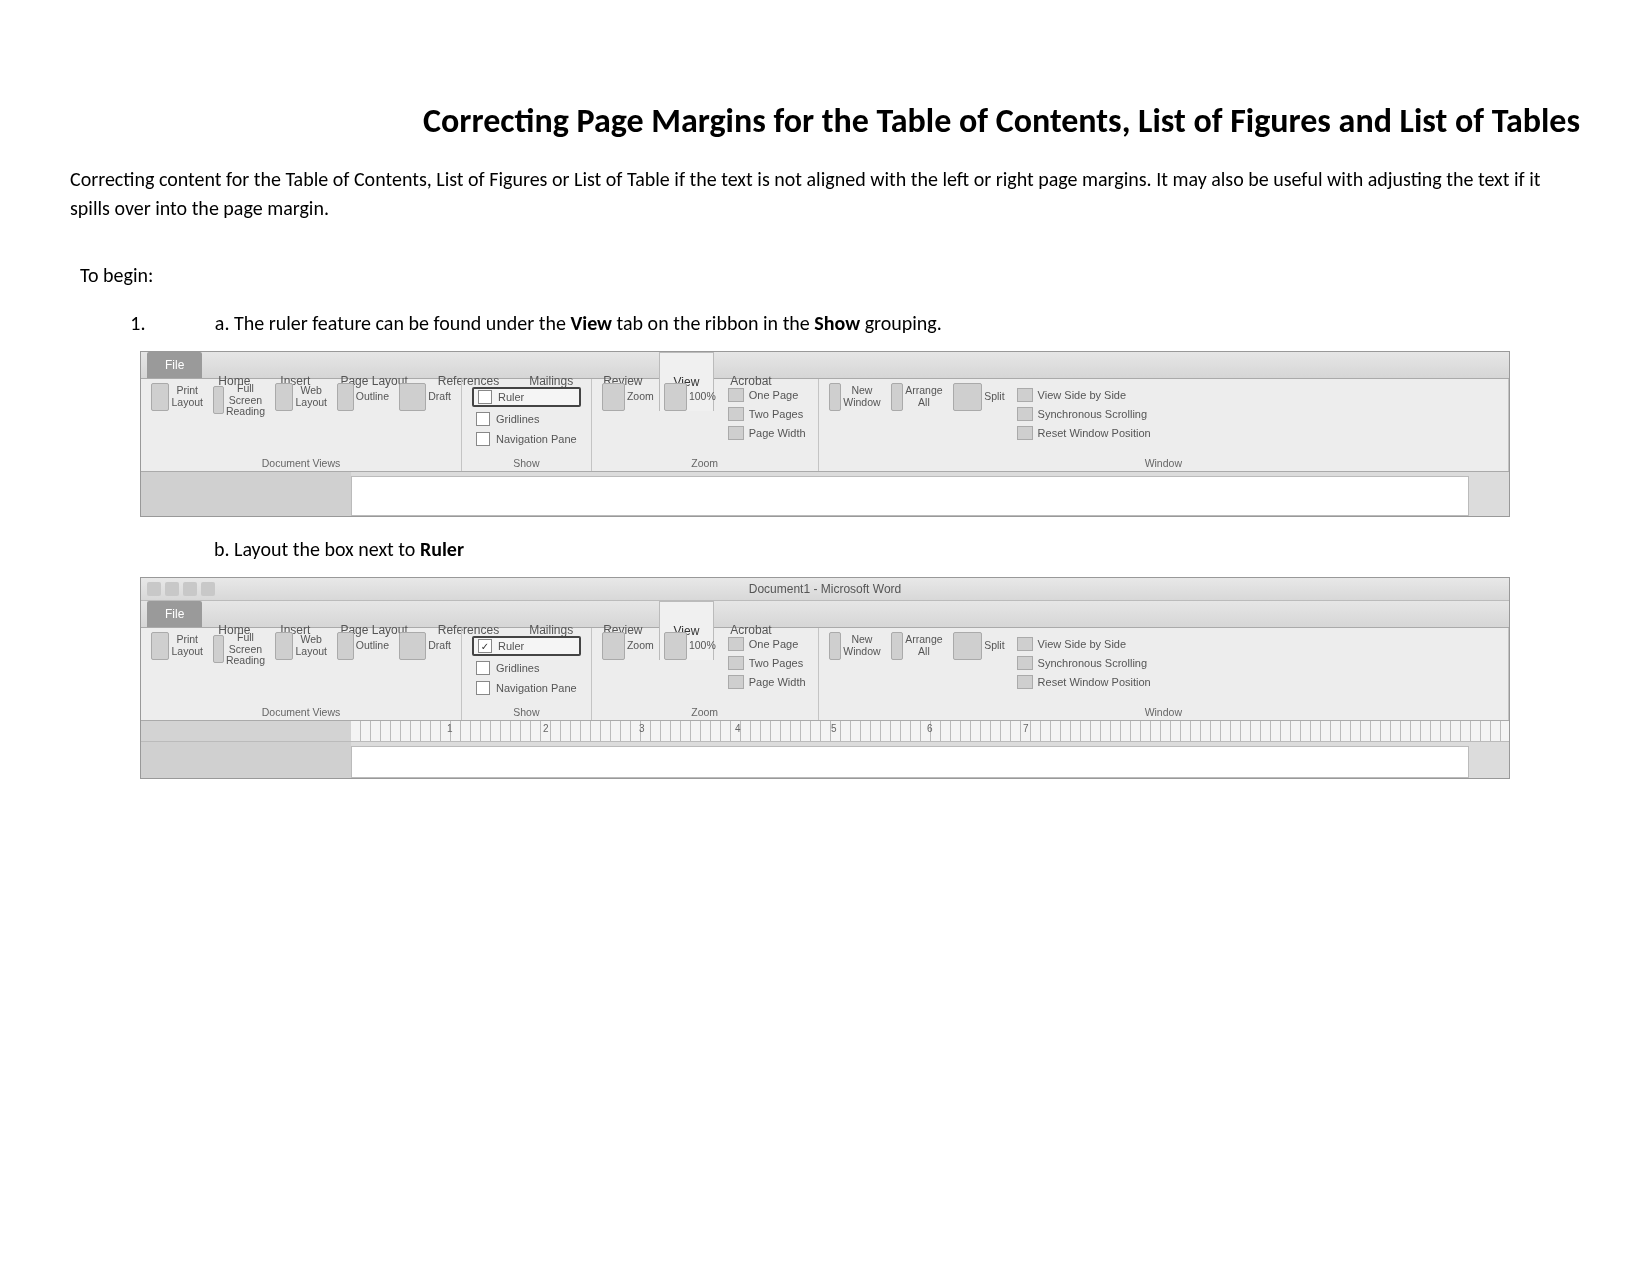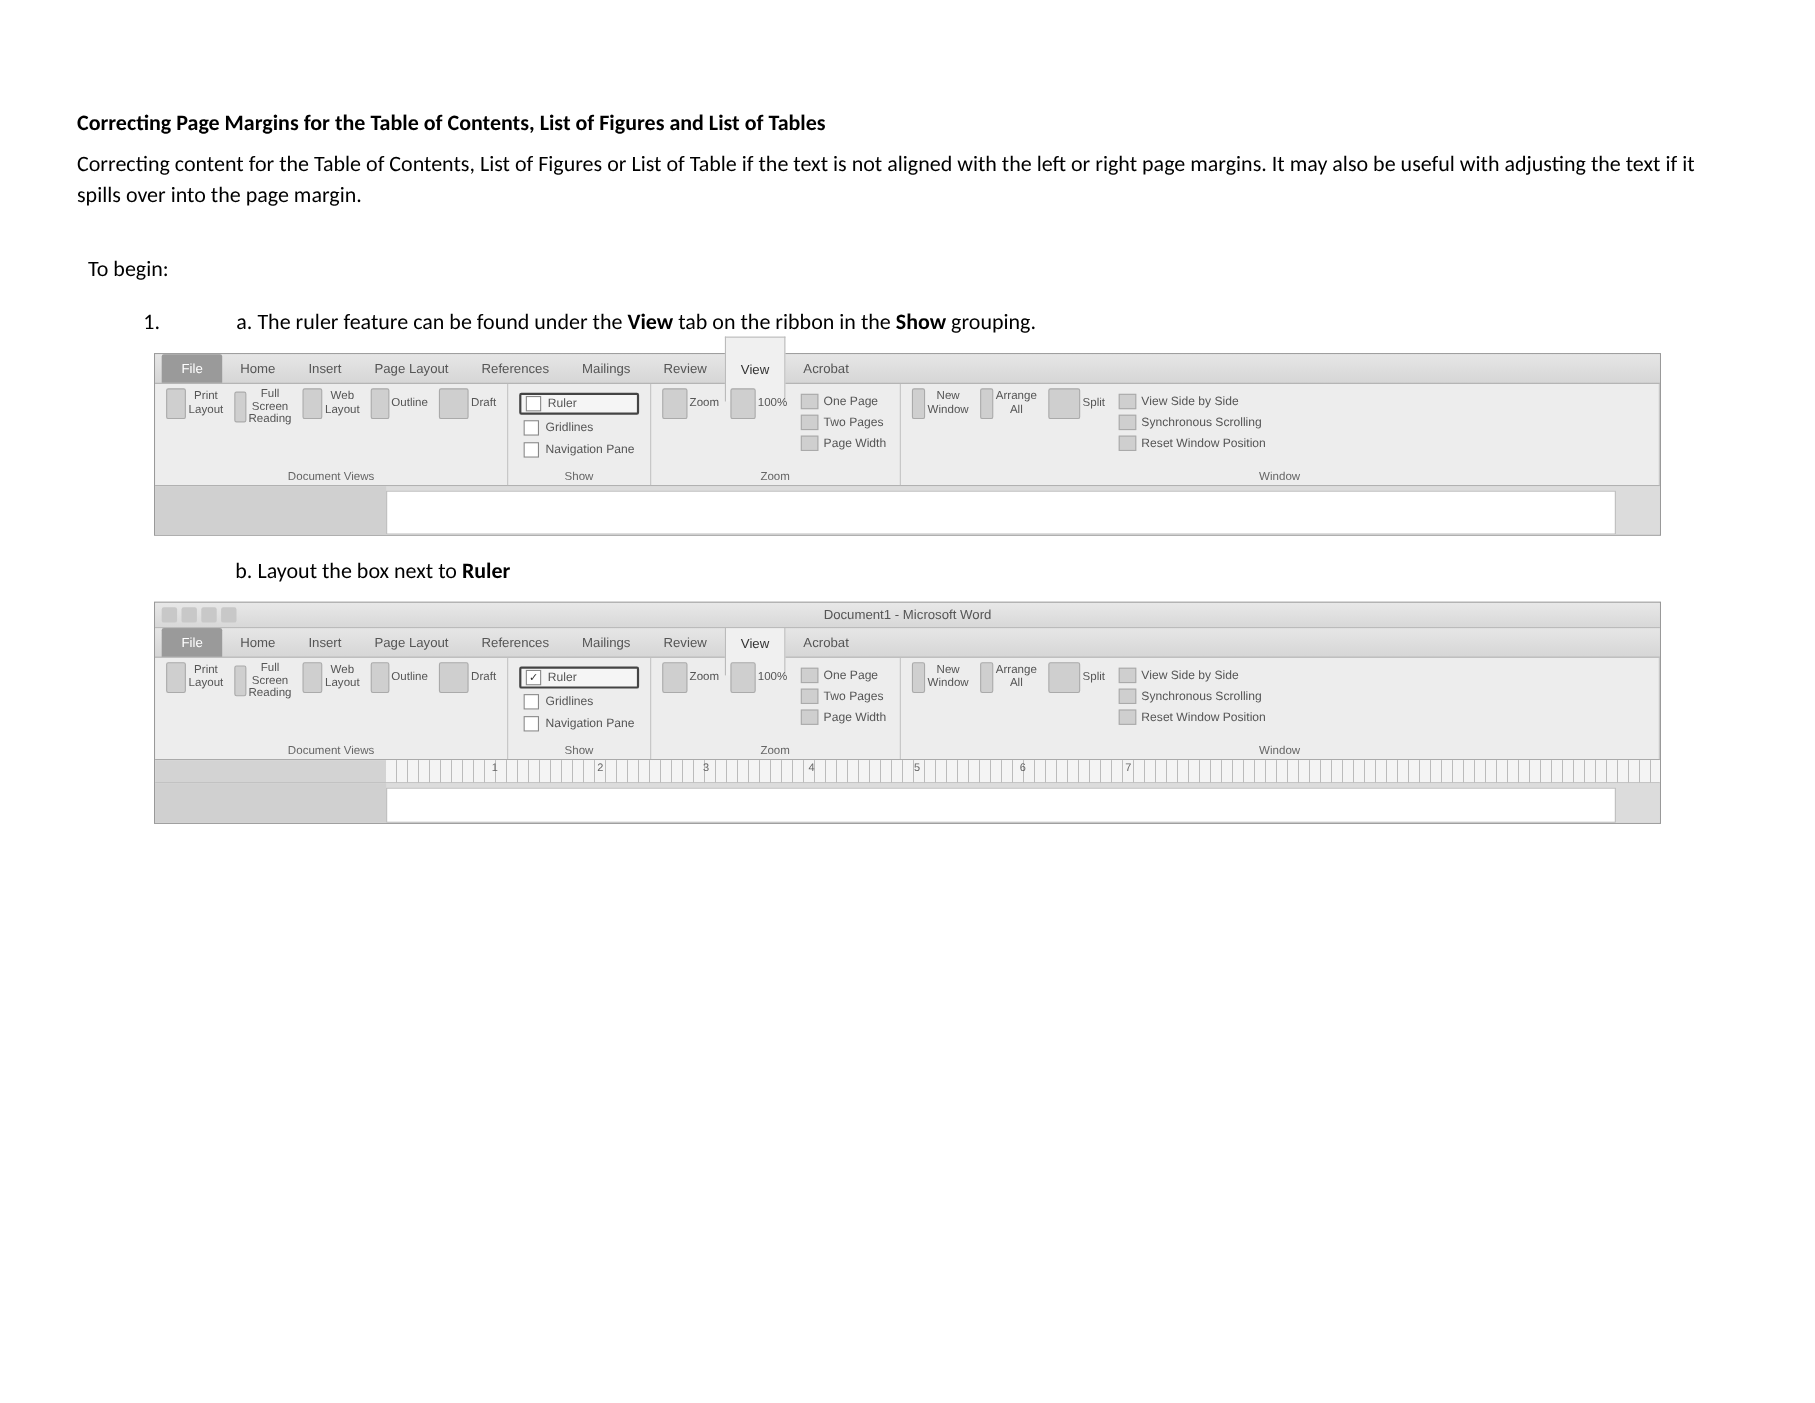"Correcting Page Margins for the" .title { font-size: 20px -> 34px; margin-bottom: 11px -> 24px; text-align: left -> right }
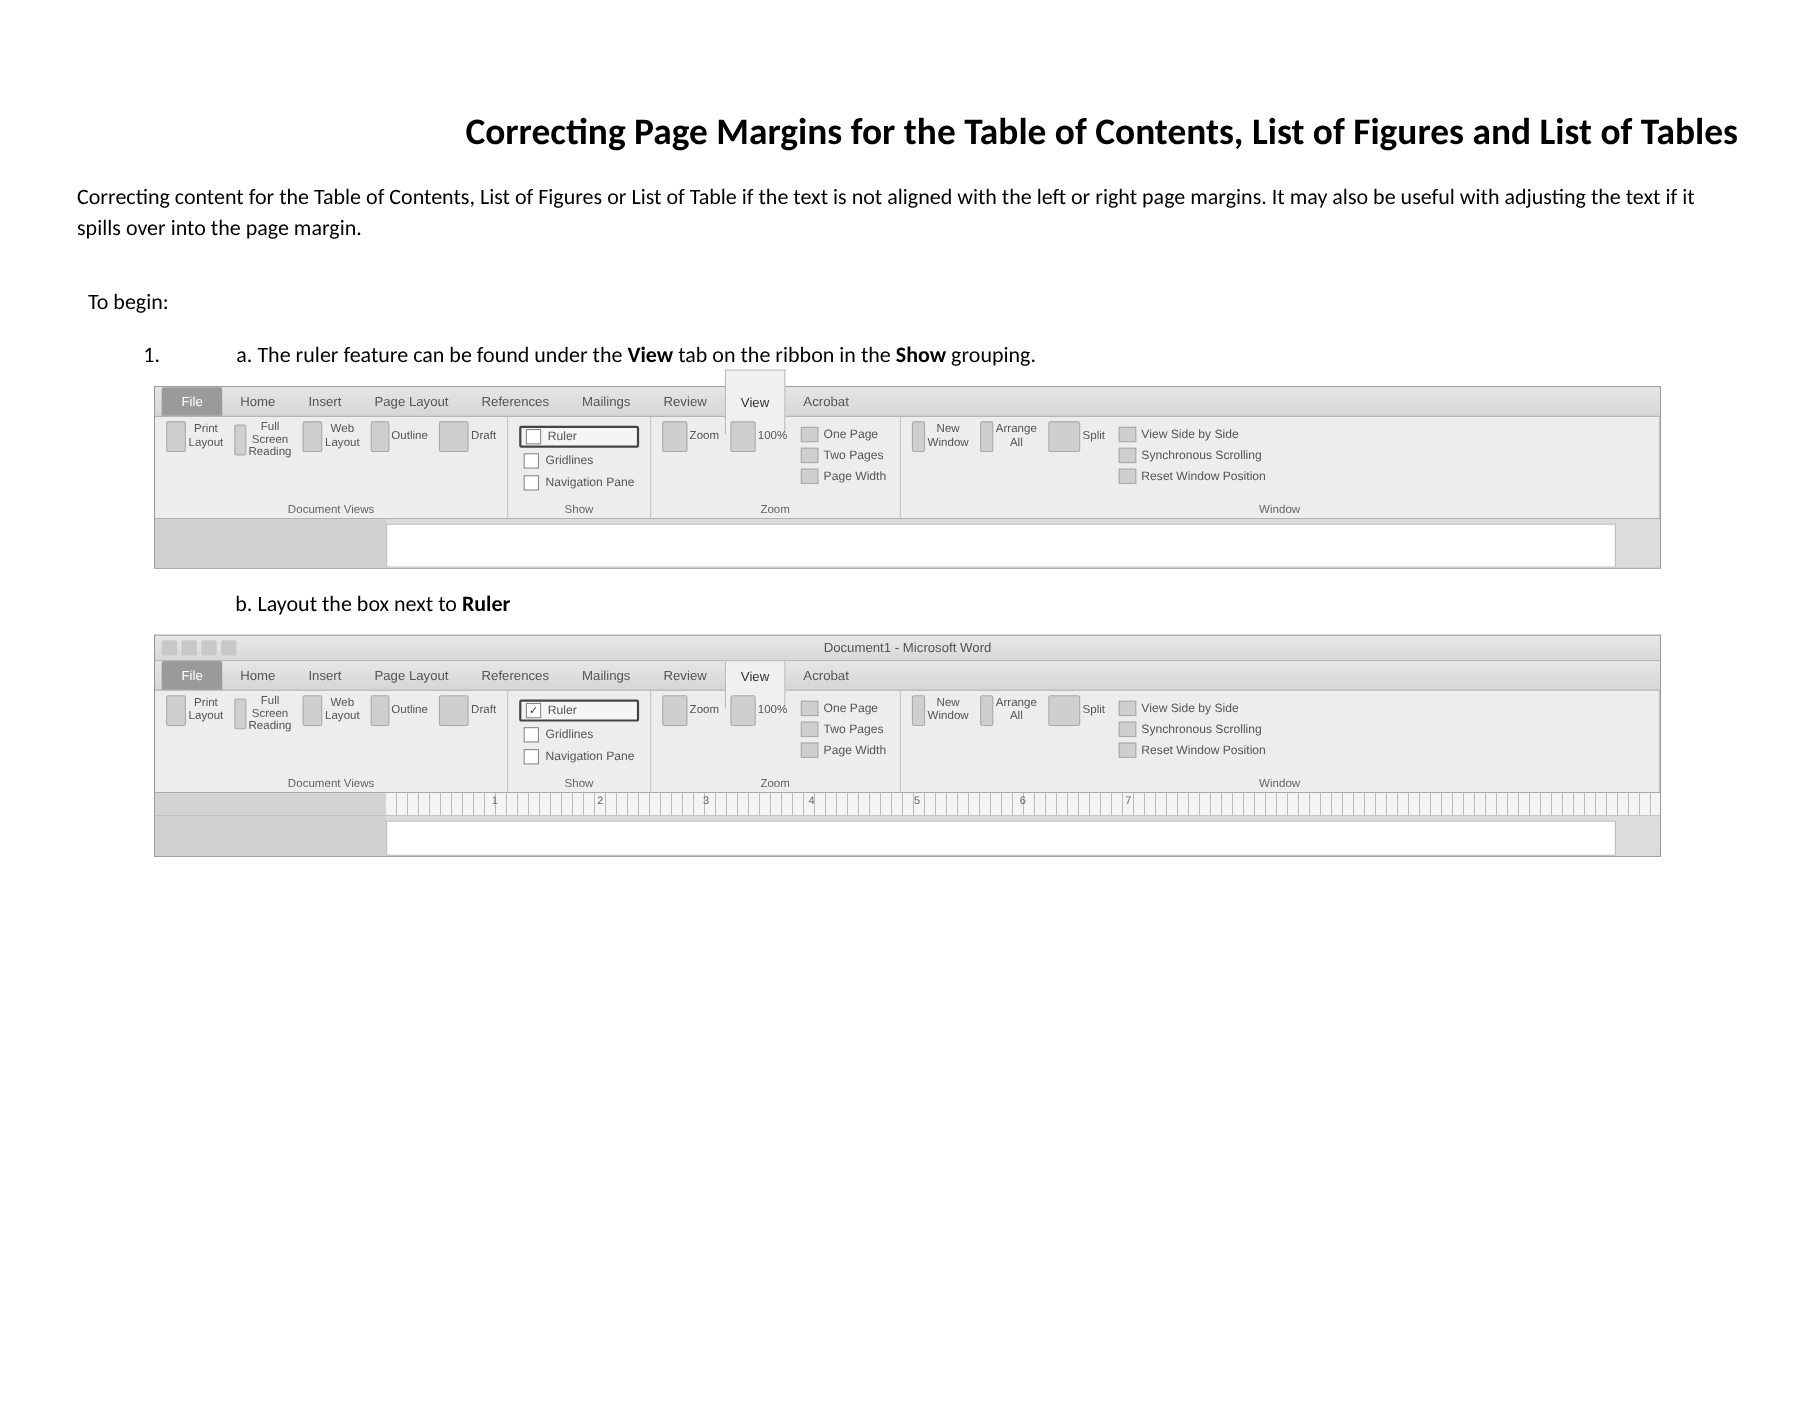"File" .tabs { align-items: center -> none }
